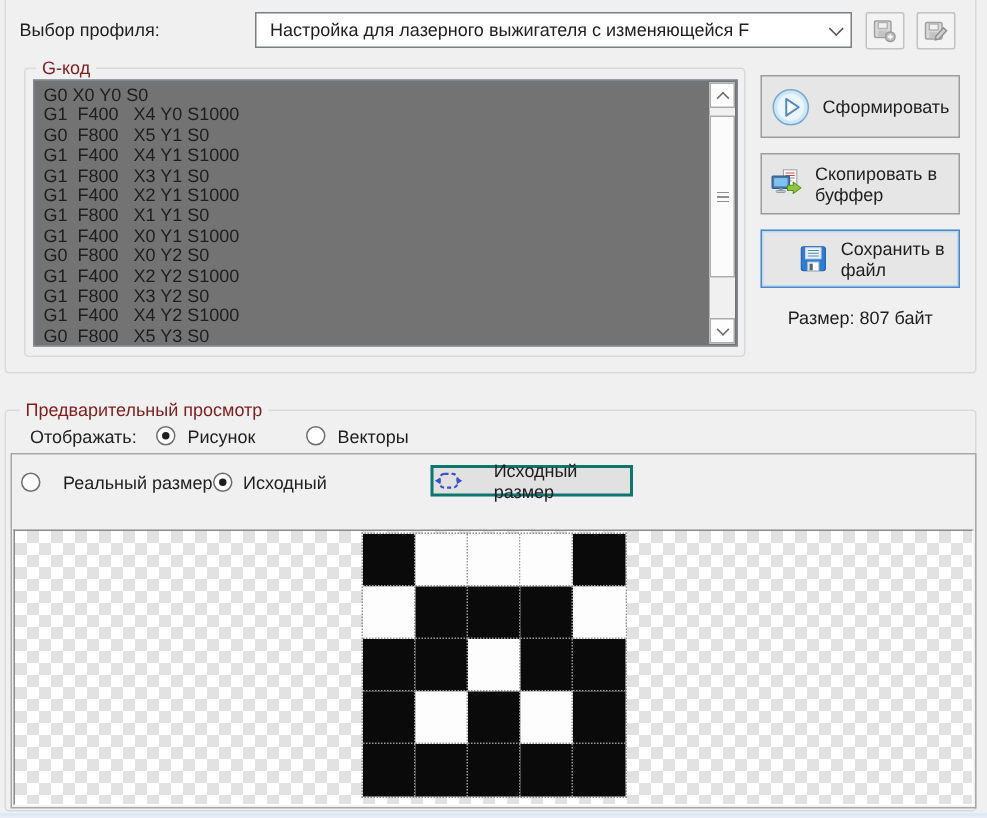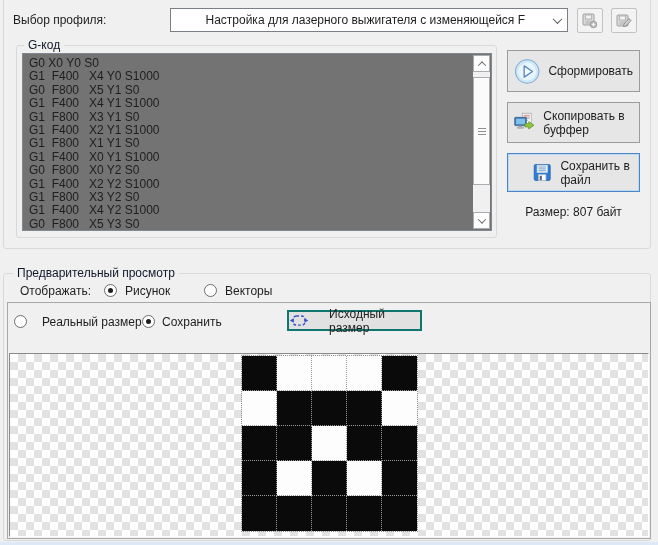"Настройка для лазерного выжигателя с" .combo-text { padding: 0 22px -> 0 9px; text-align: right -> none }
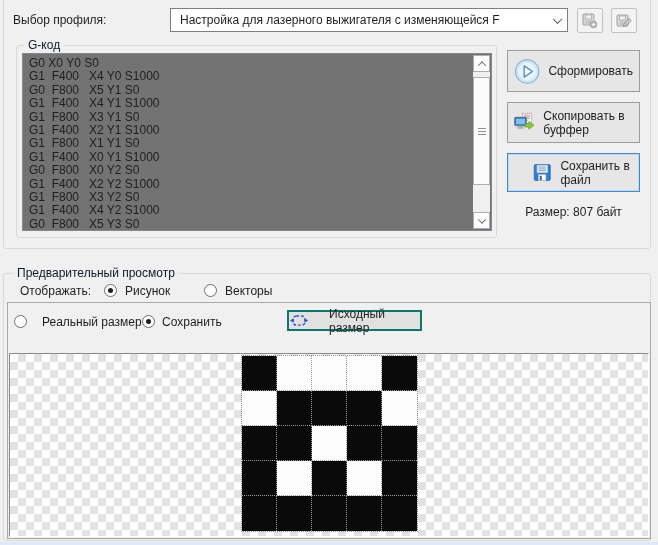"G-код" .gb-label { color: #0f172a -> #7f1d1d }
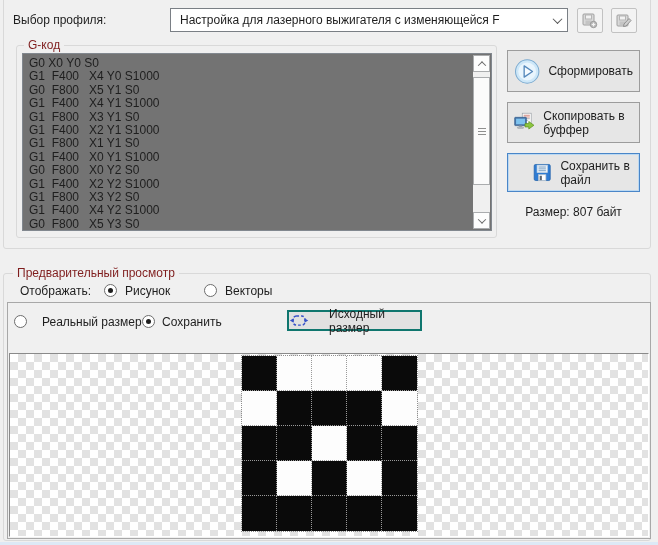"Сохранить" span.label { text: Сохранить -> Исходный }
